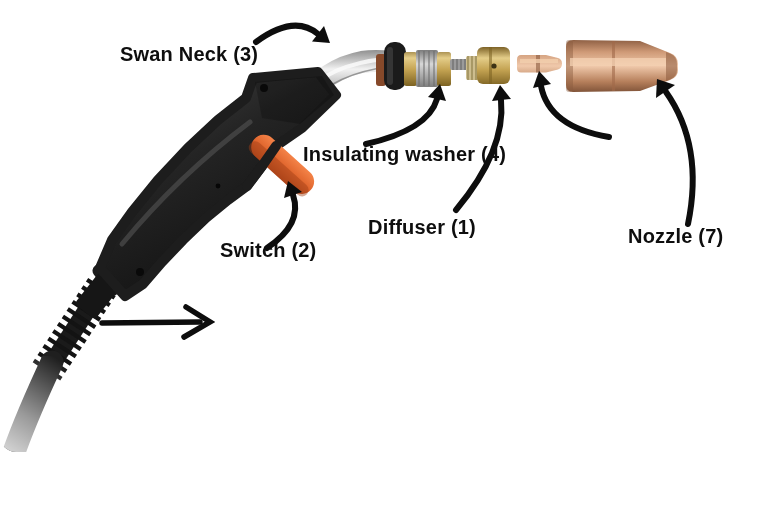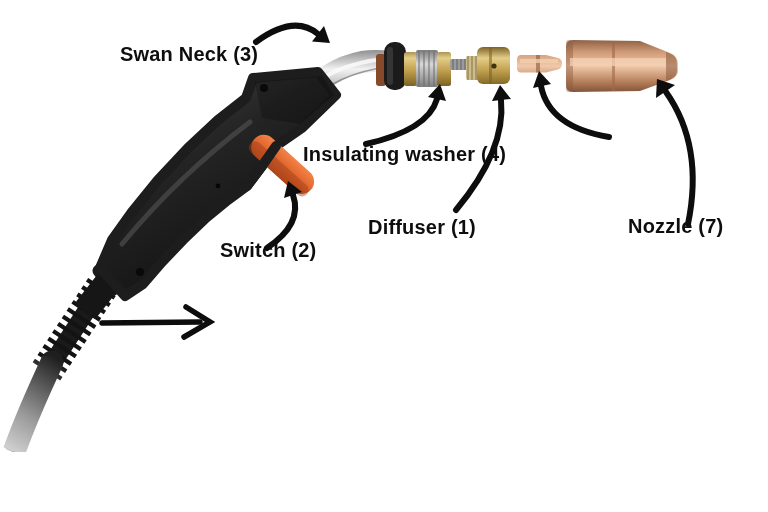"Nozzle (7)" .lbl-nozzle { top: 215px -> 225px }
